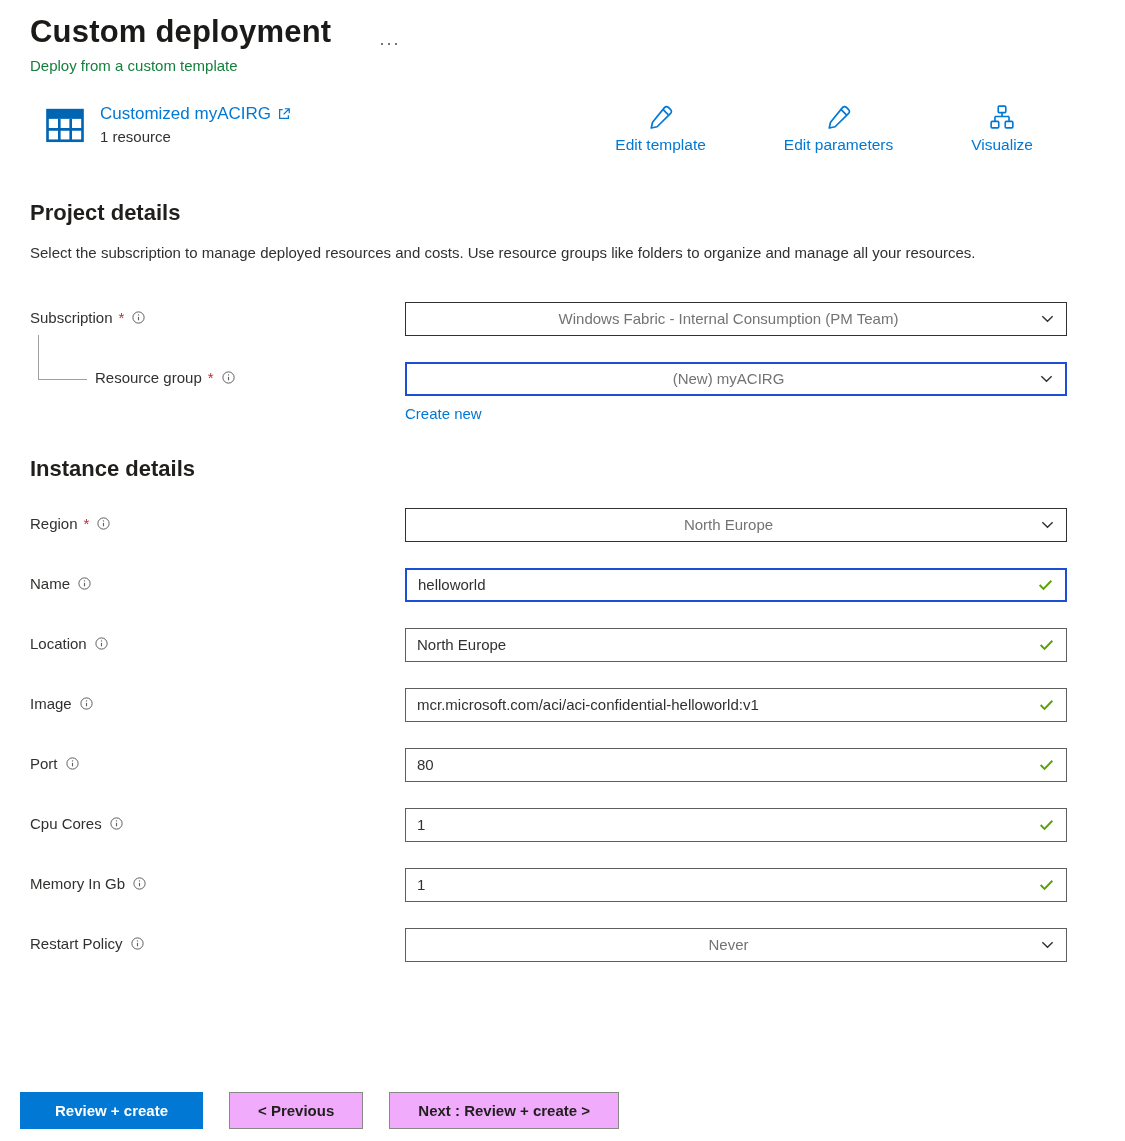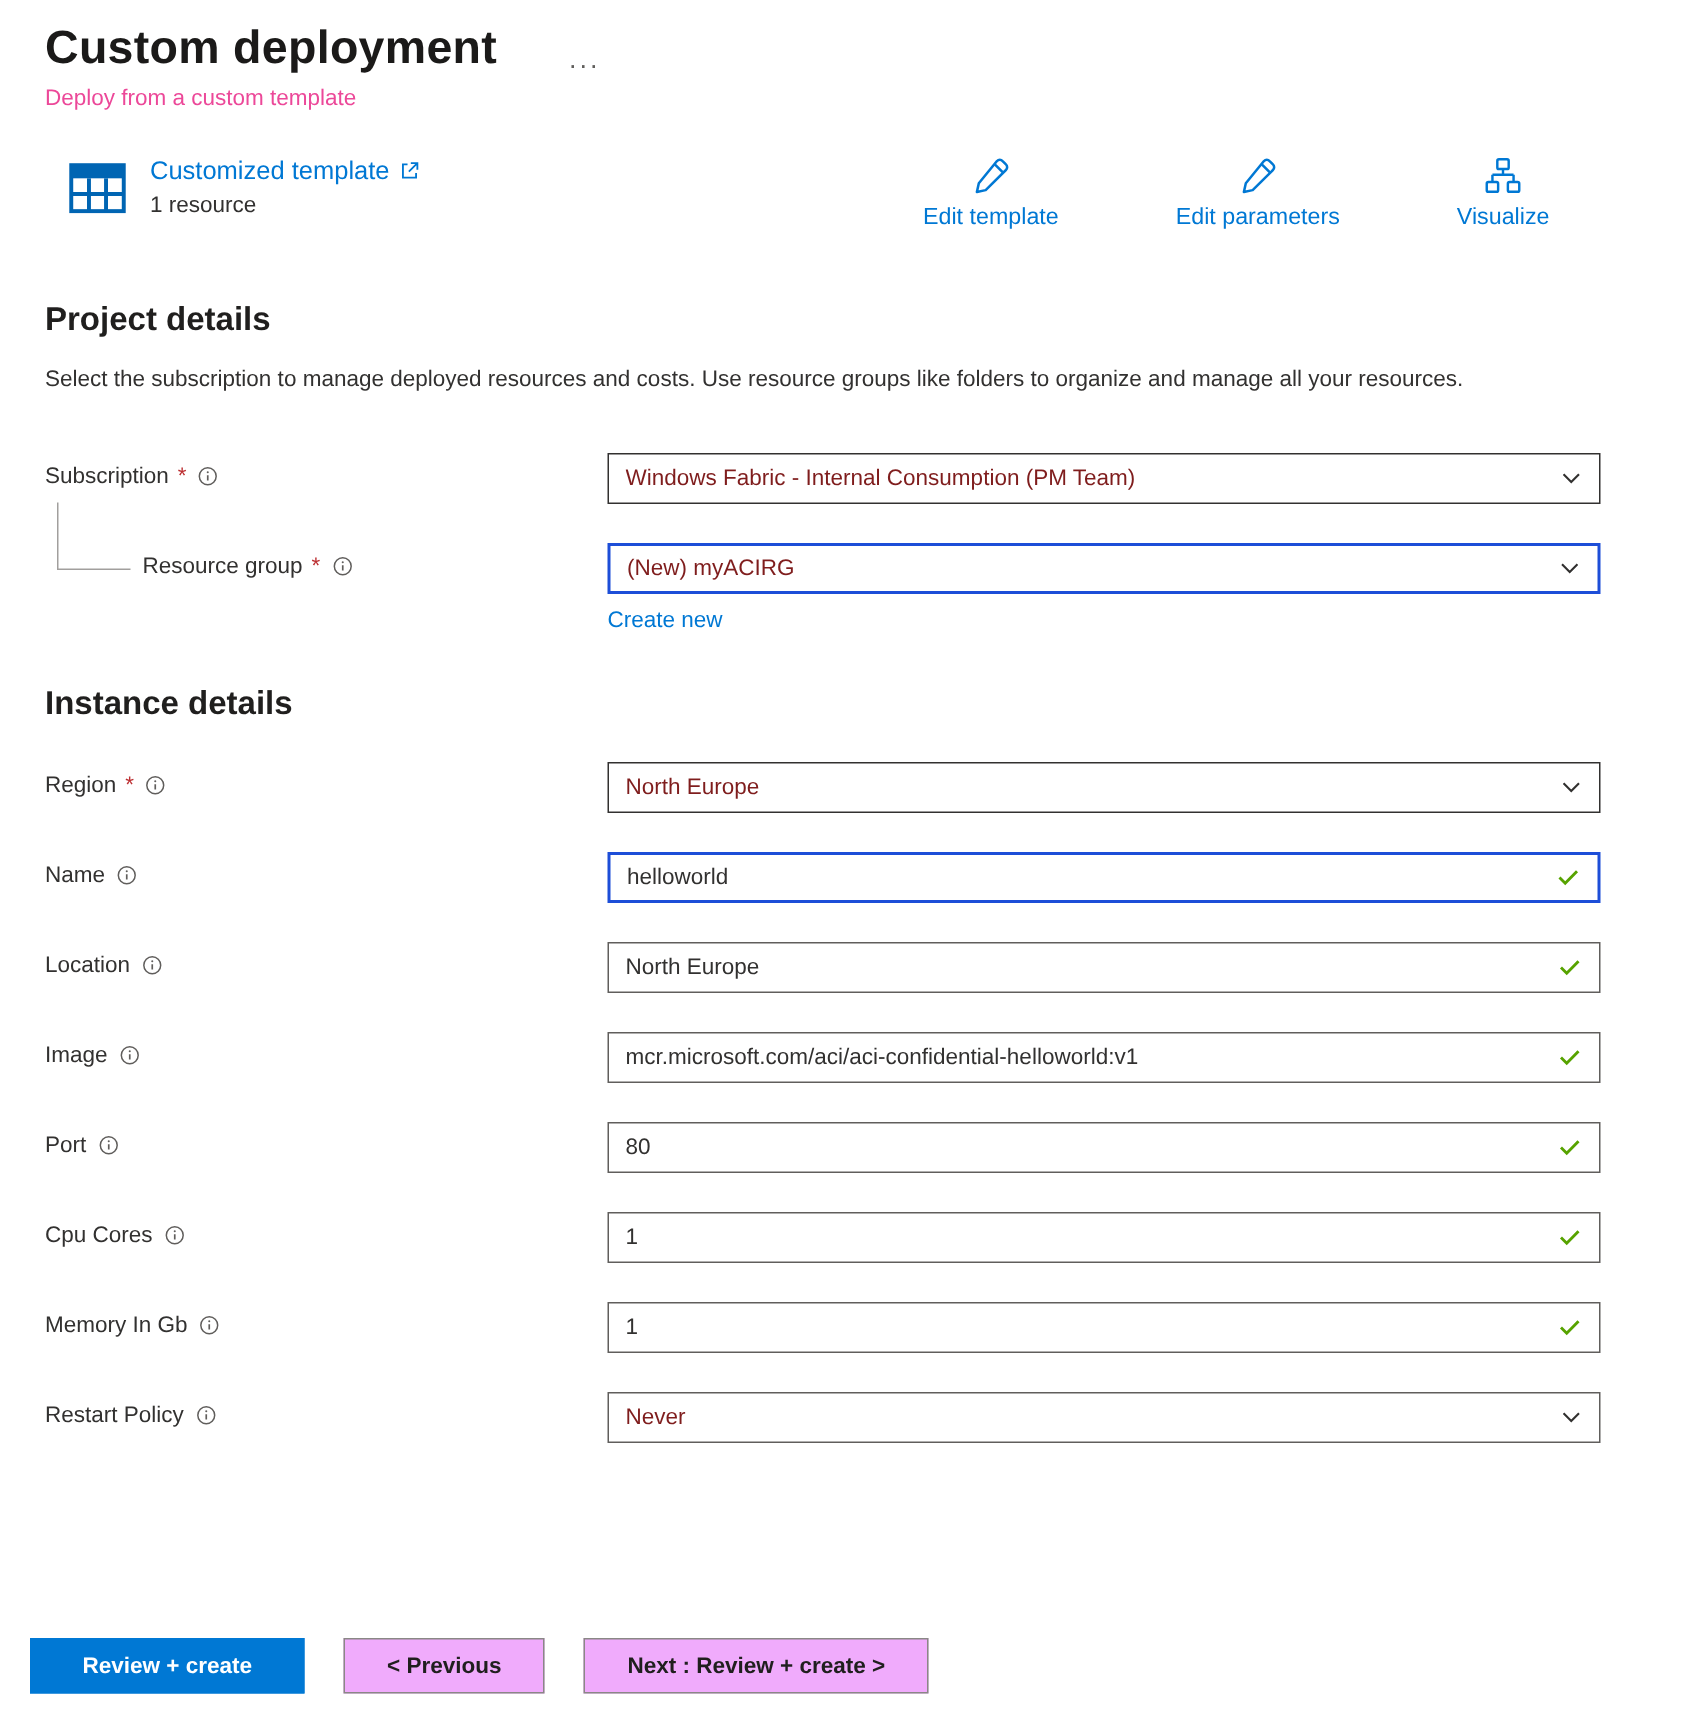"Deploy from a custom template" .subtitle { color: #ec4899 -> #15803d }
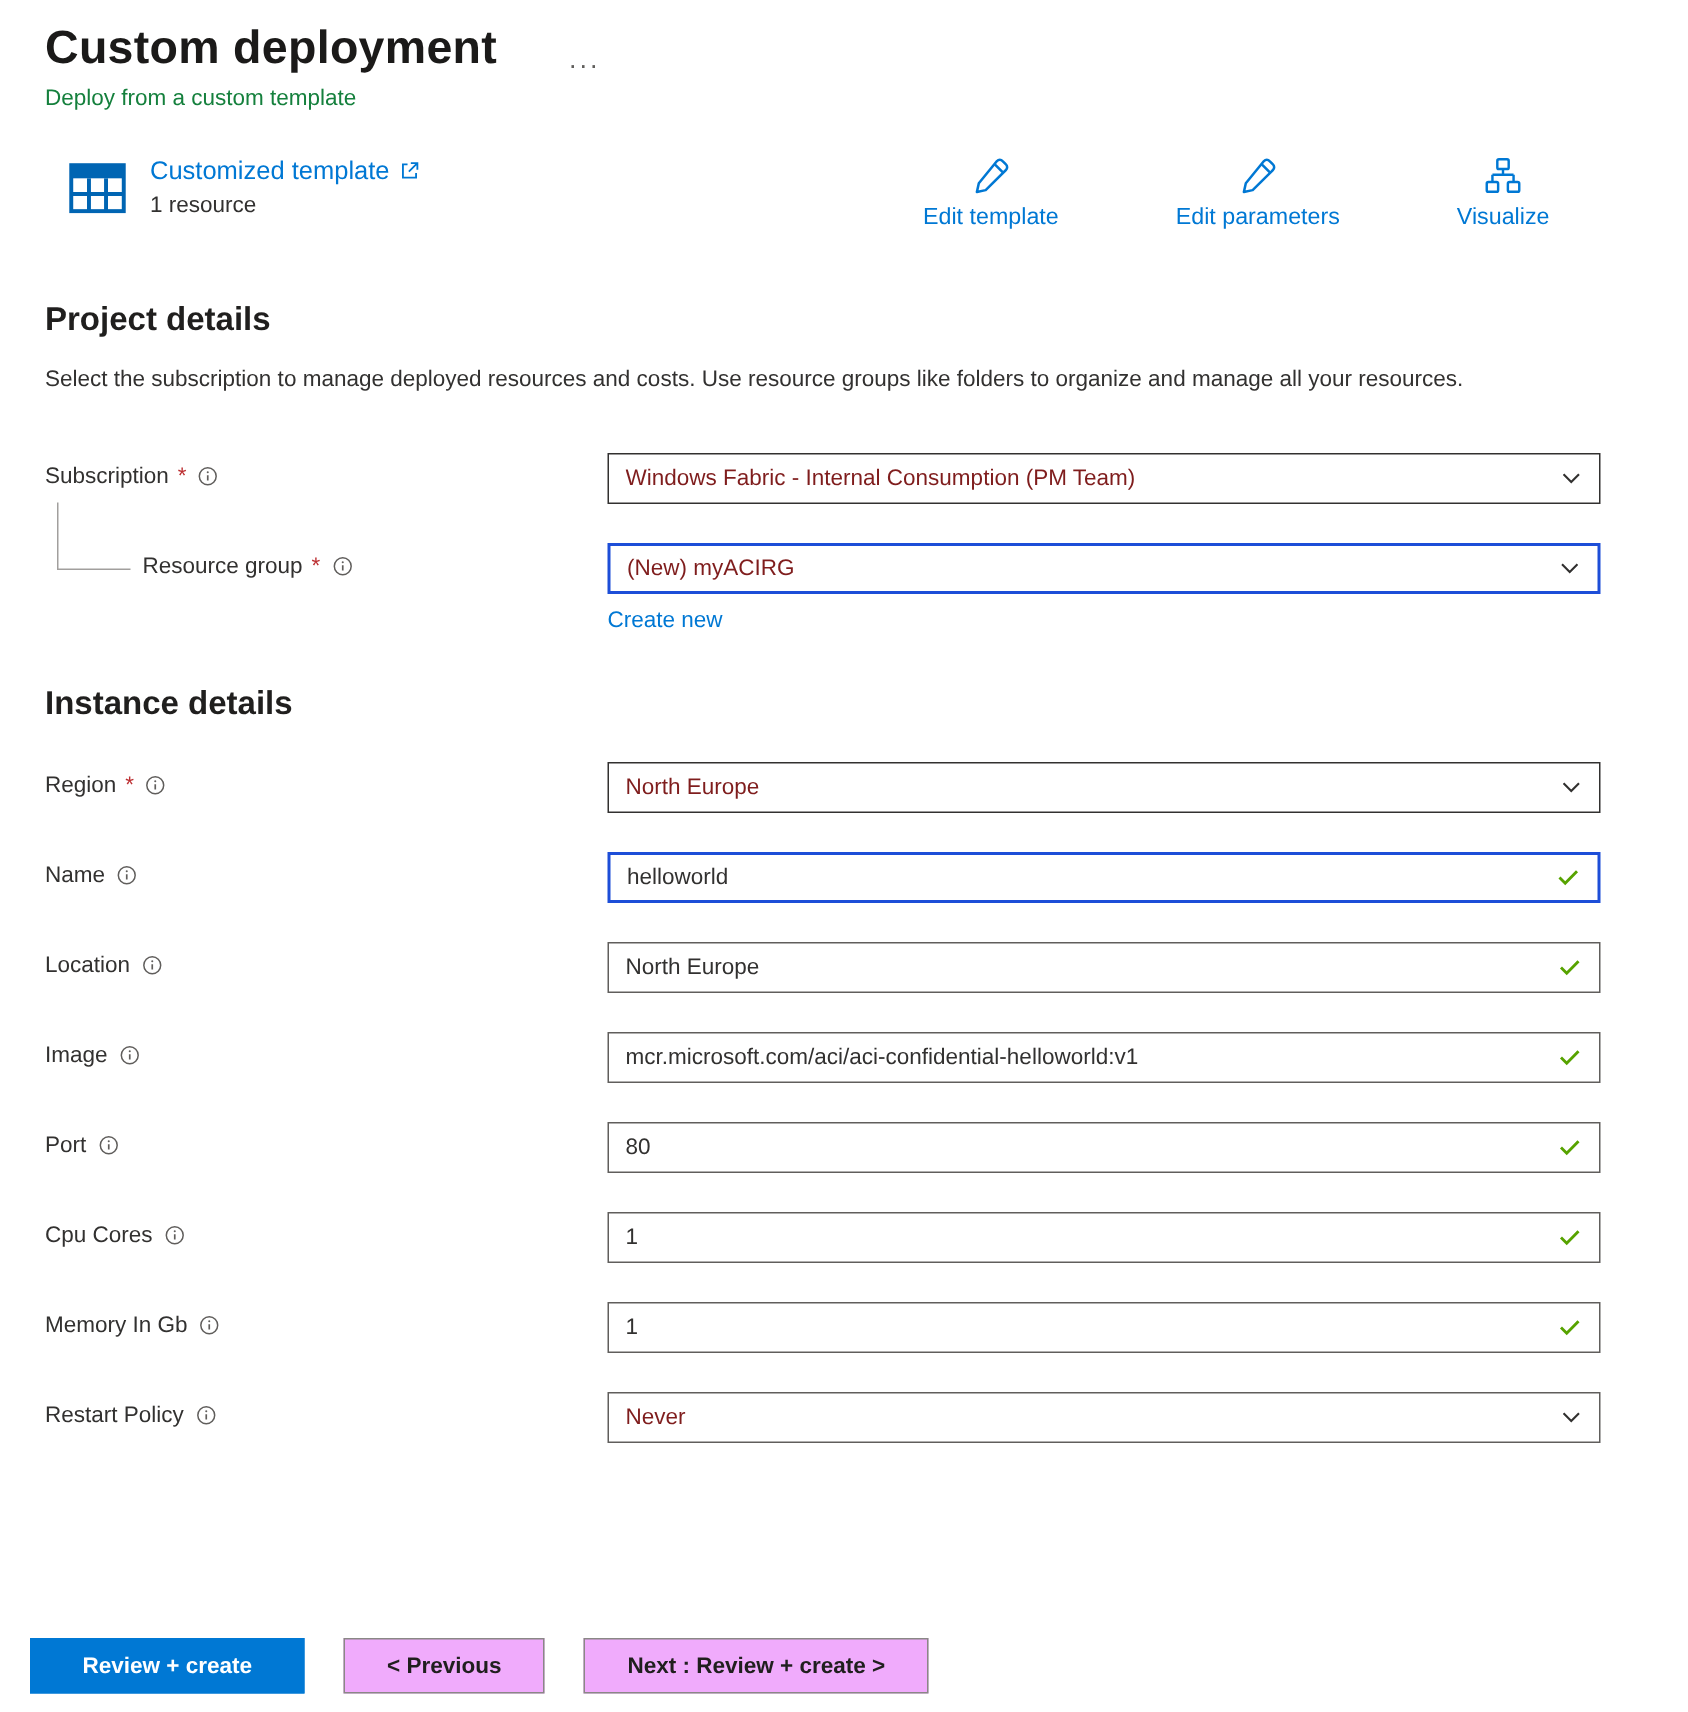"Customized template" span { text: template -> myACIRG }
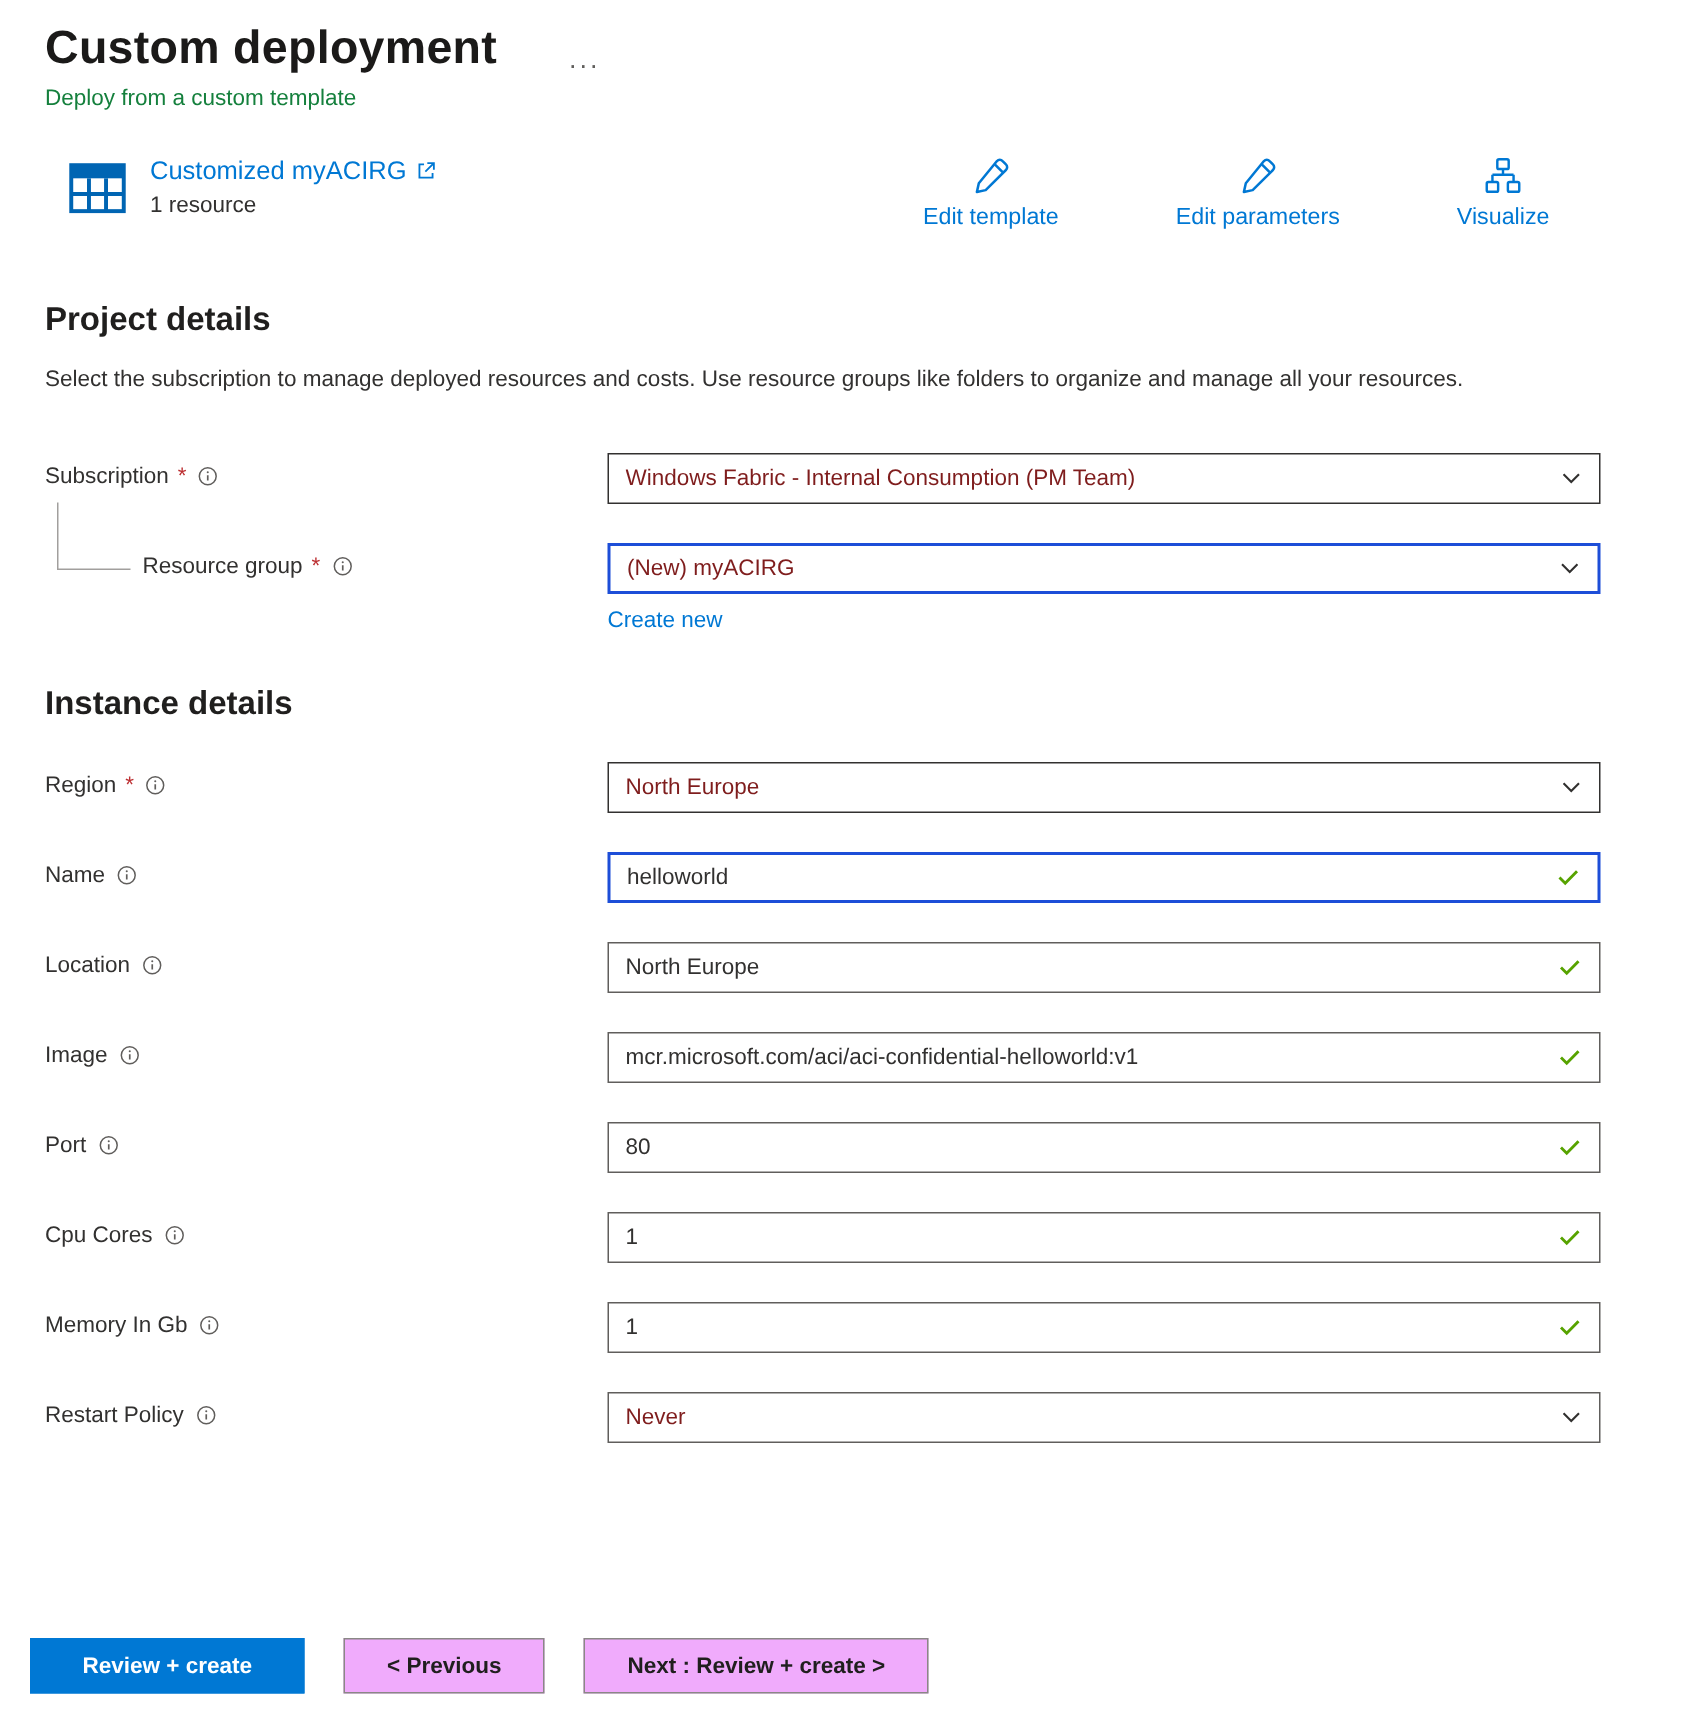"Windows Fabric - Internal Consumption" .combo-value { color: #7f1d1d -> #737373; text-align: none -> center }
